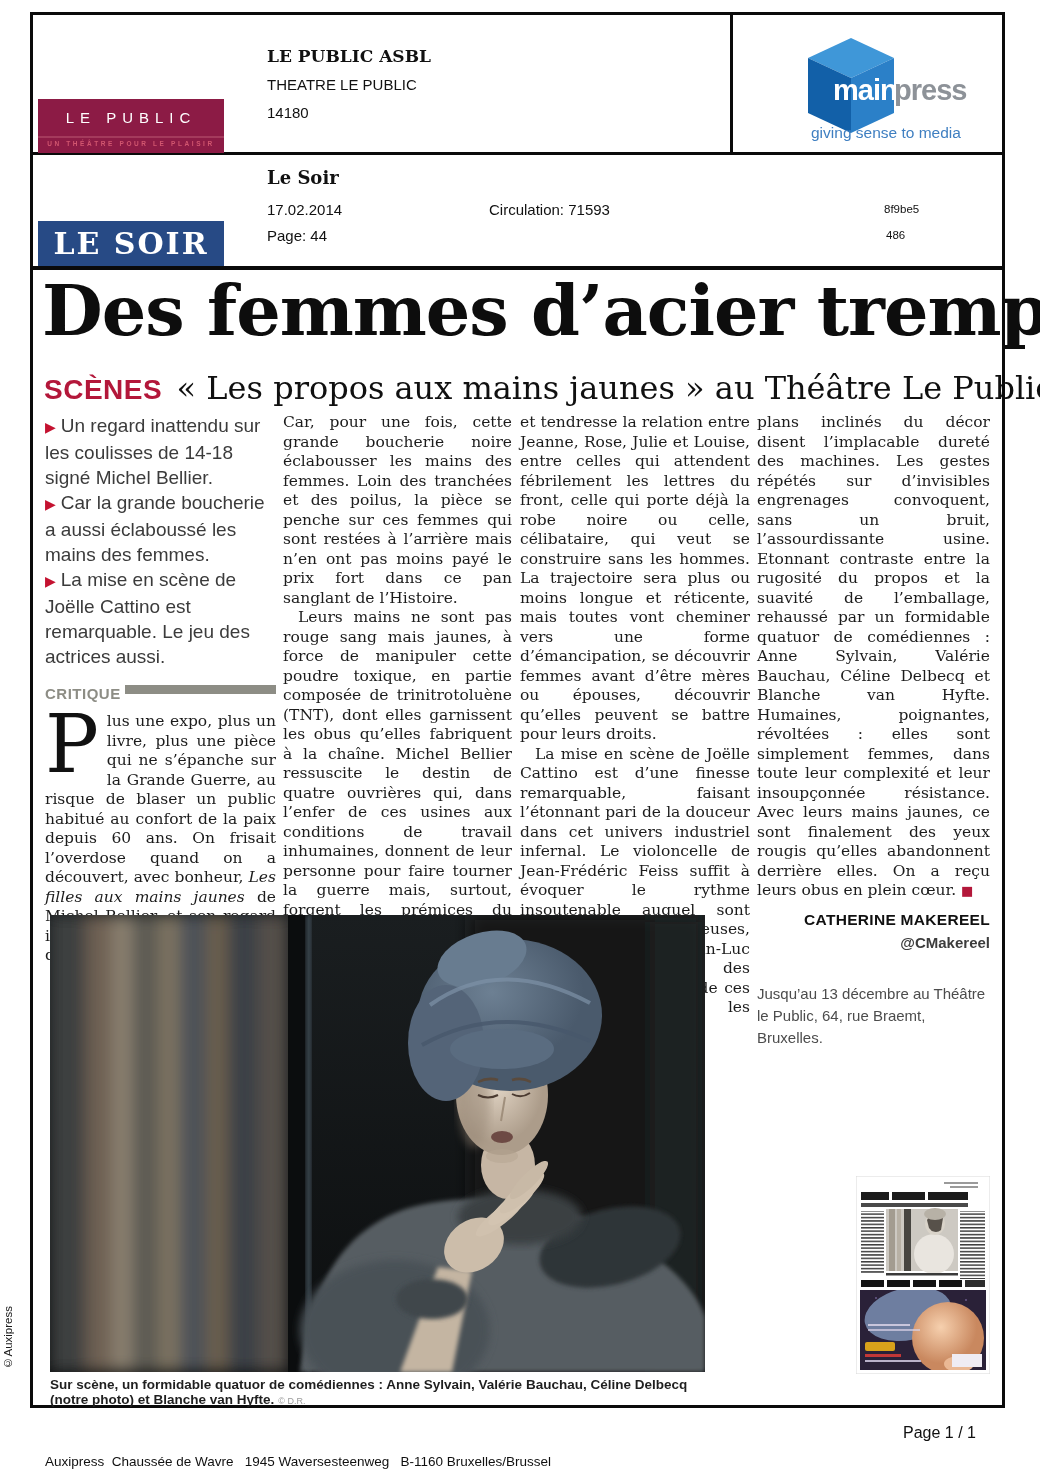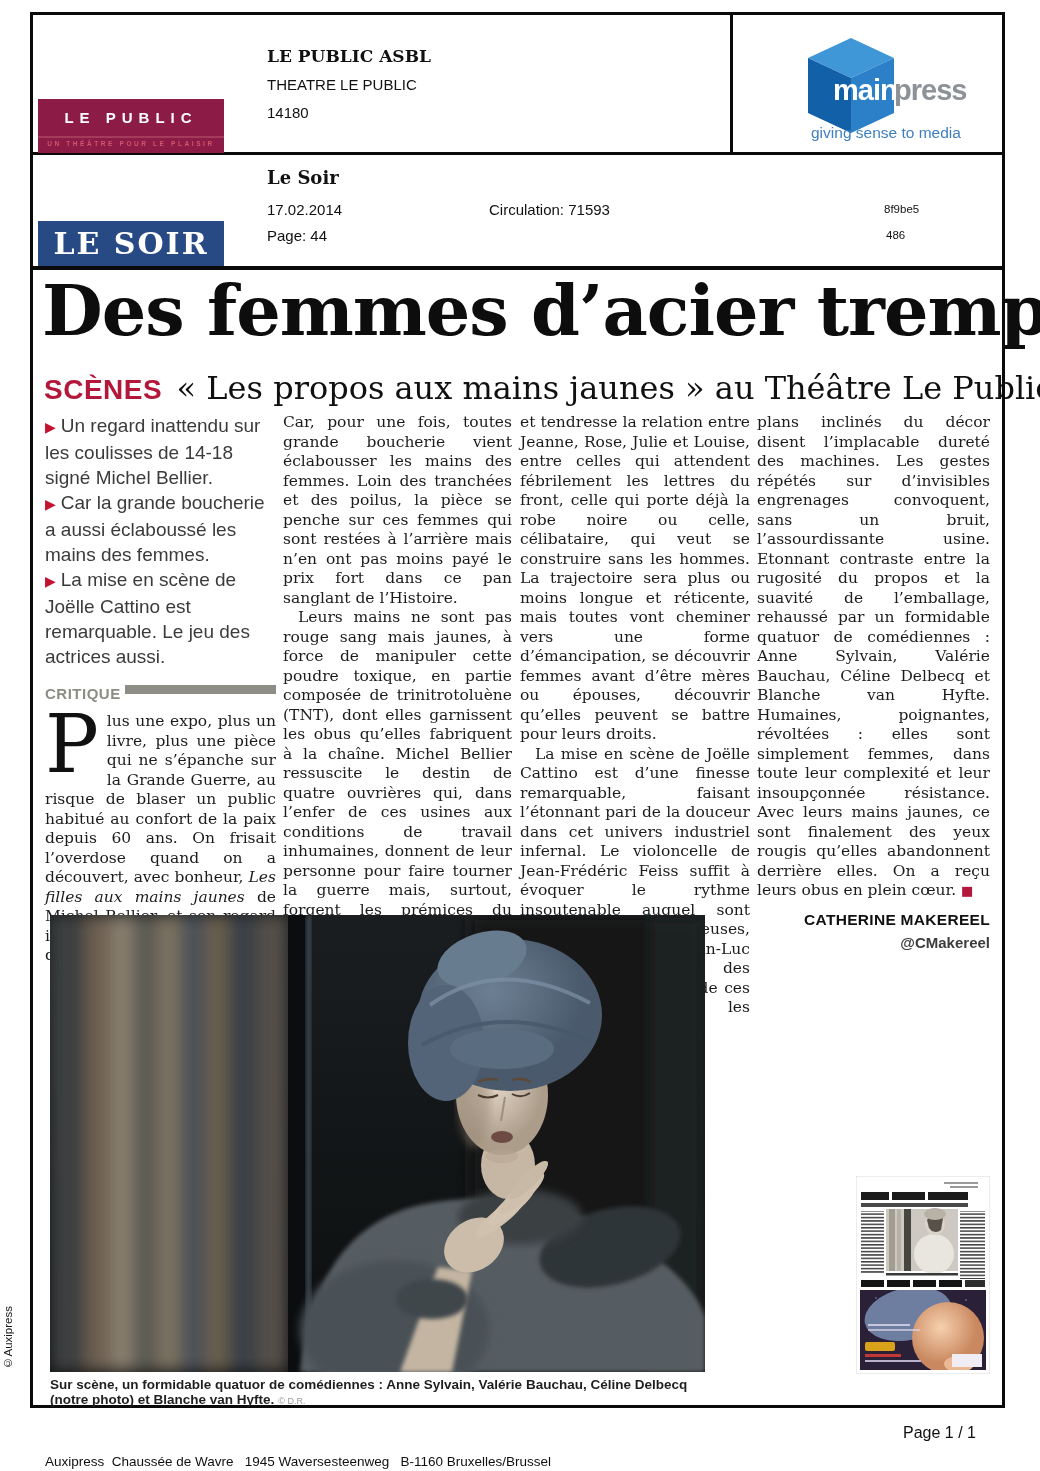"LE PUBLIC" .lepublic-main { font-weight: bold -> normal }
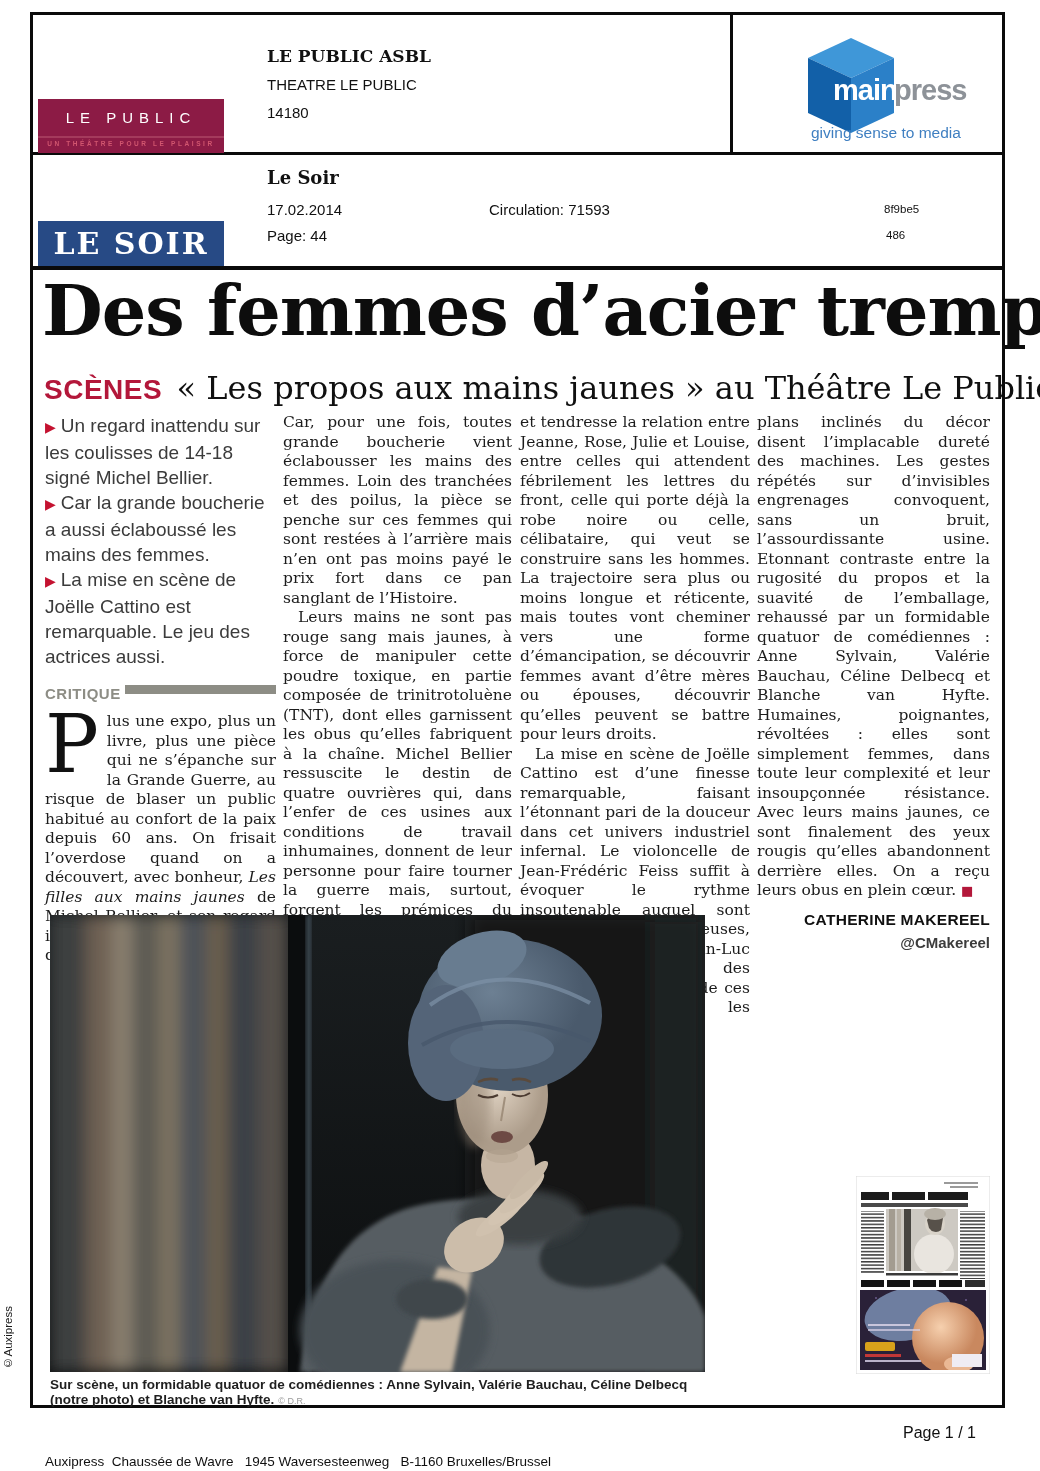"Car, pour une fois, toutes" p.body-para { text: toutes grande boucherie vient -> cette grande boucherie noire }
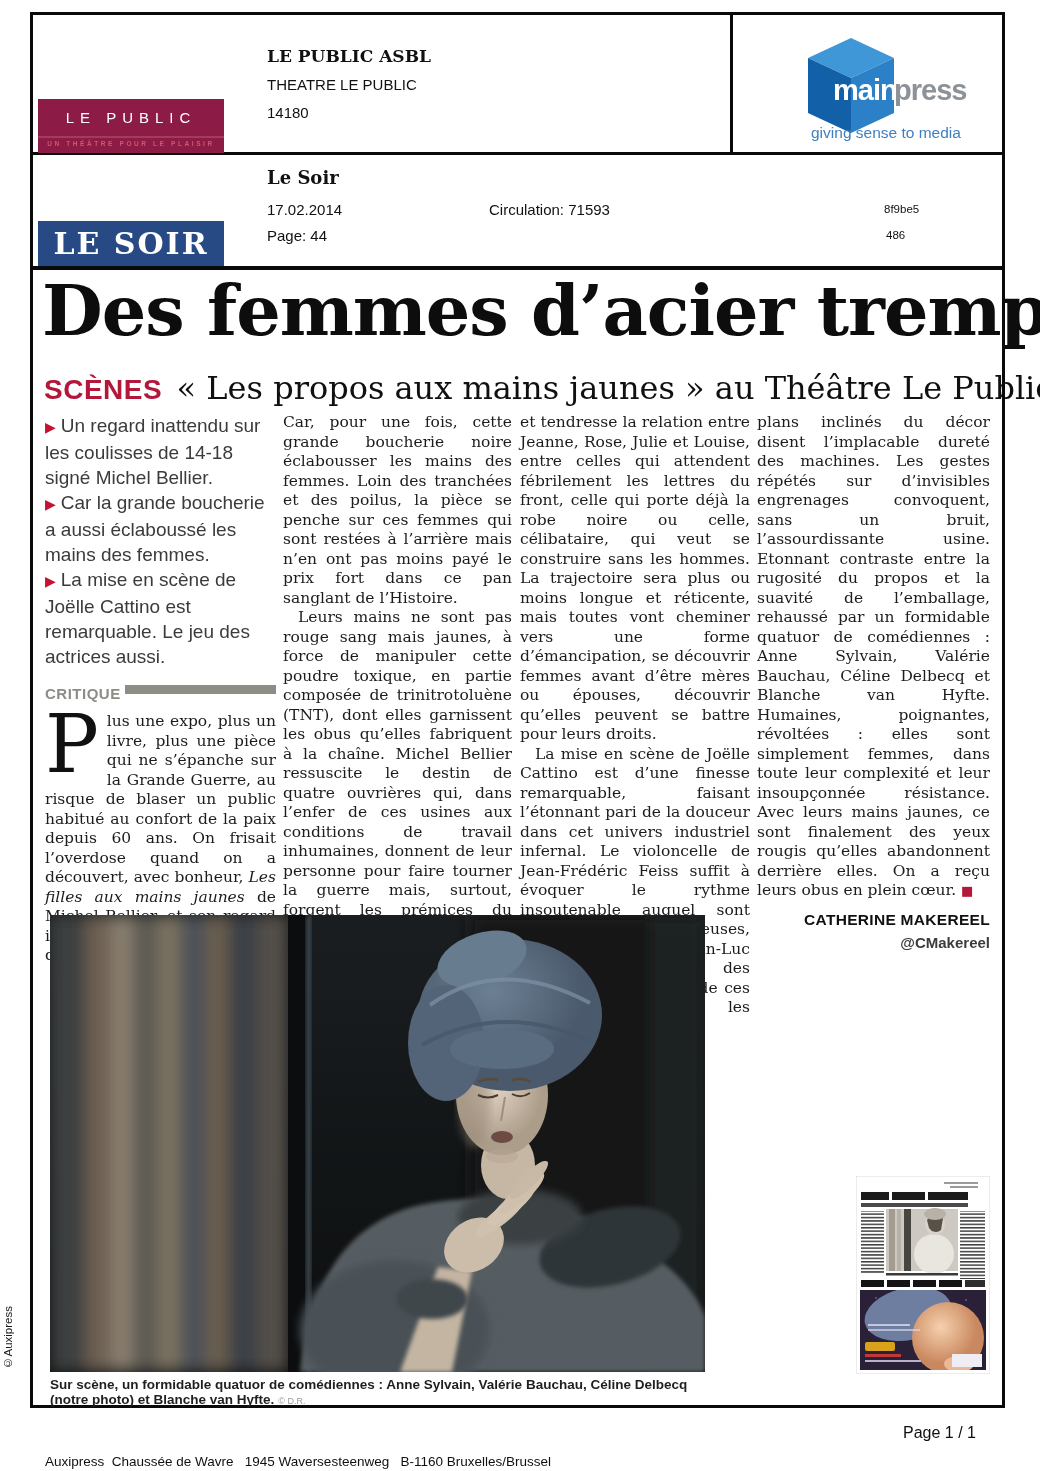"Jusqu’au 13 décembre au Théâtre" div.venue-note { html: none -> <div>Jusqu’au 13 décembre au Théâtre le Public, 64, rue Braemt, Bruxelles.</div> }
